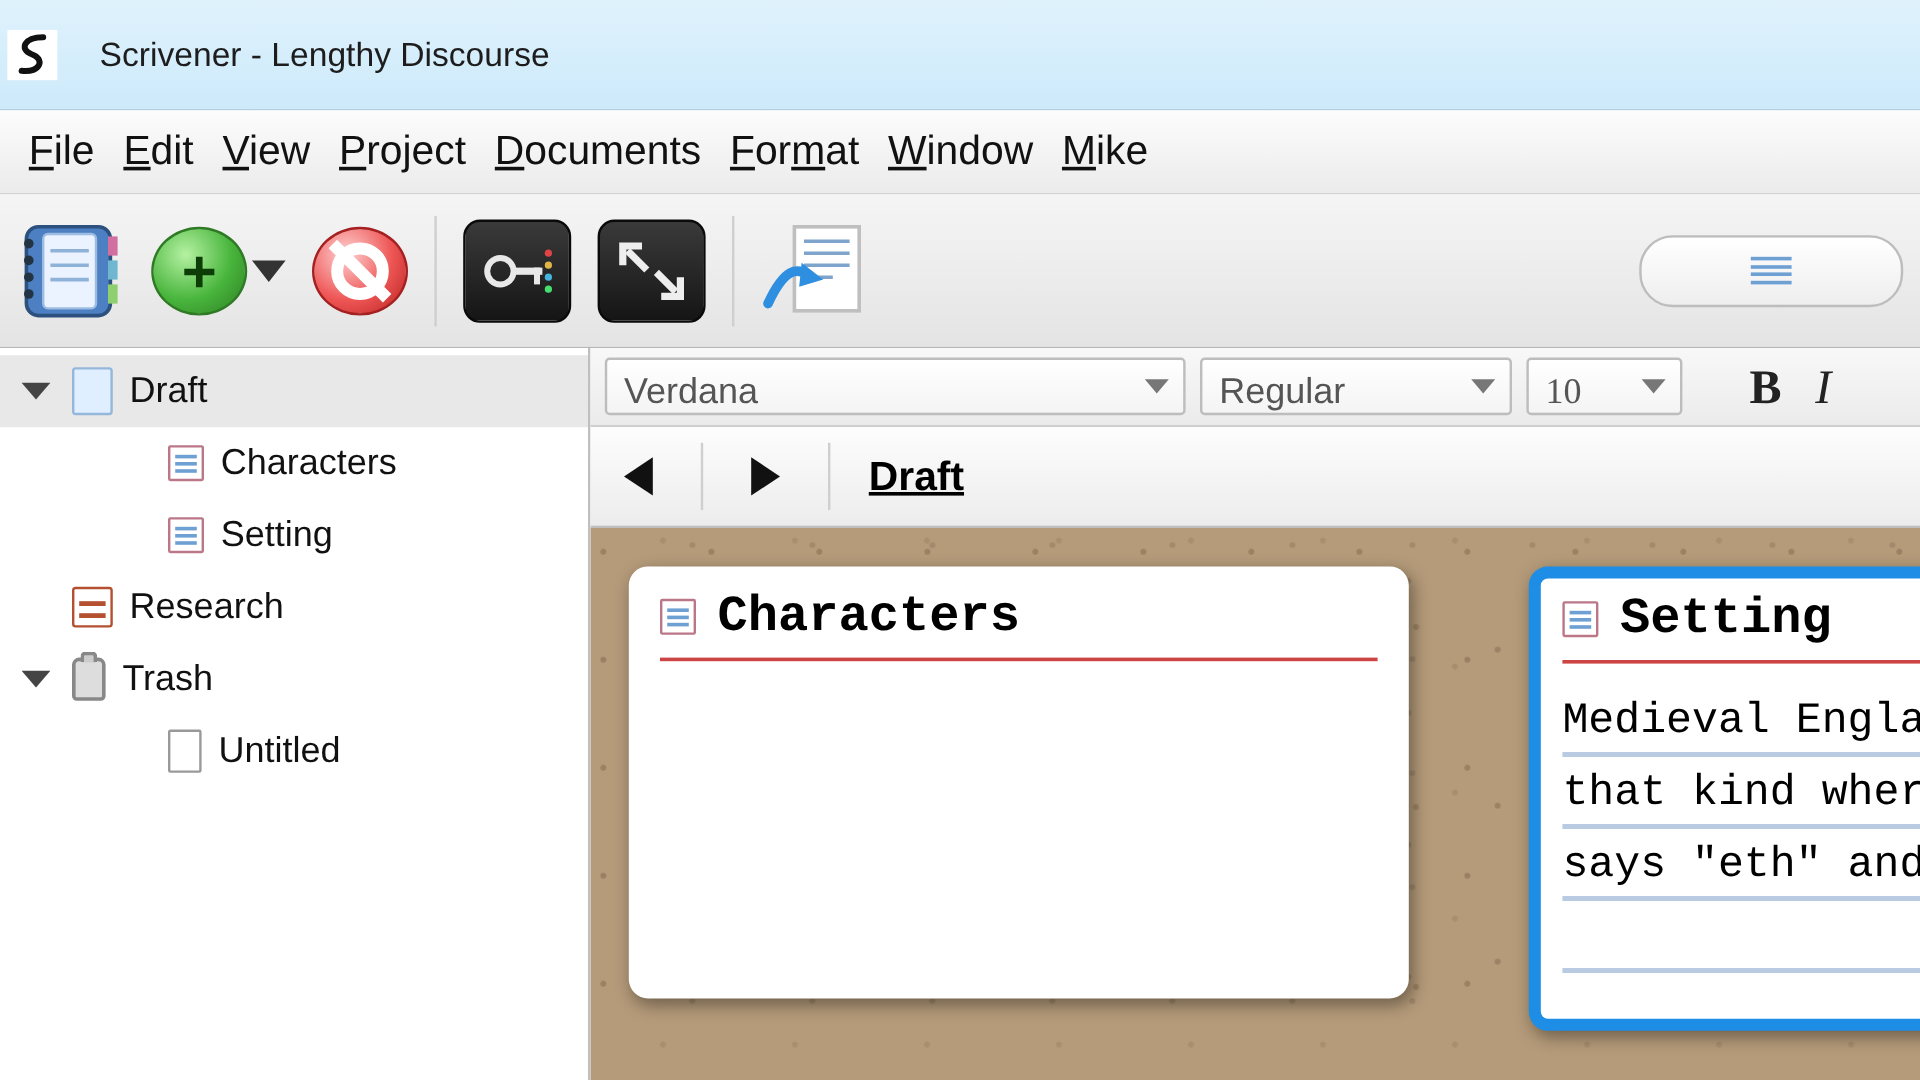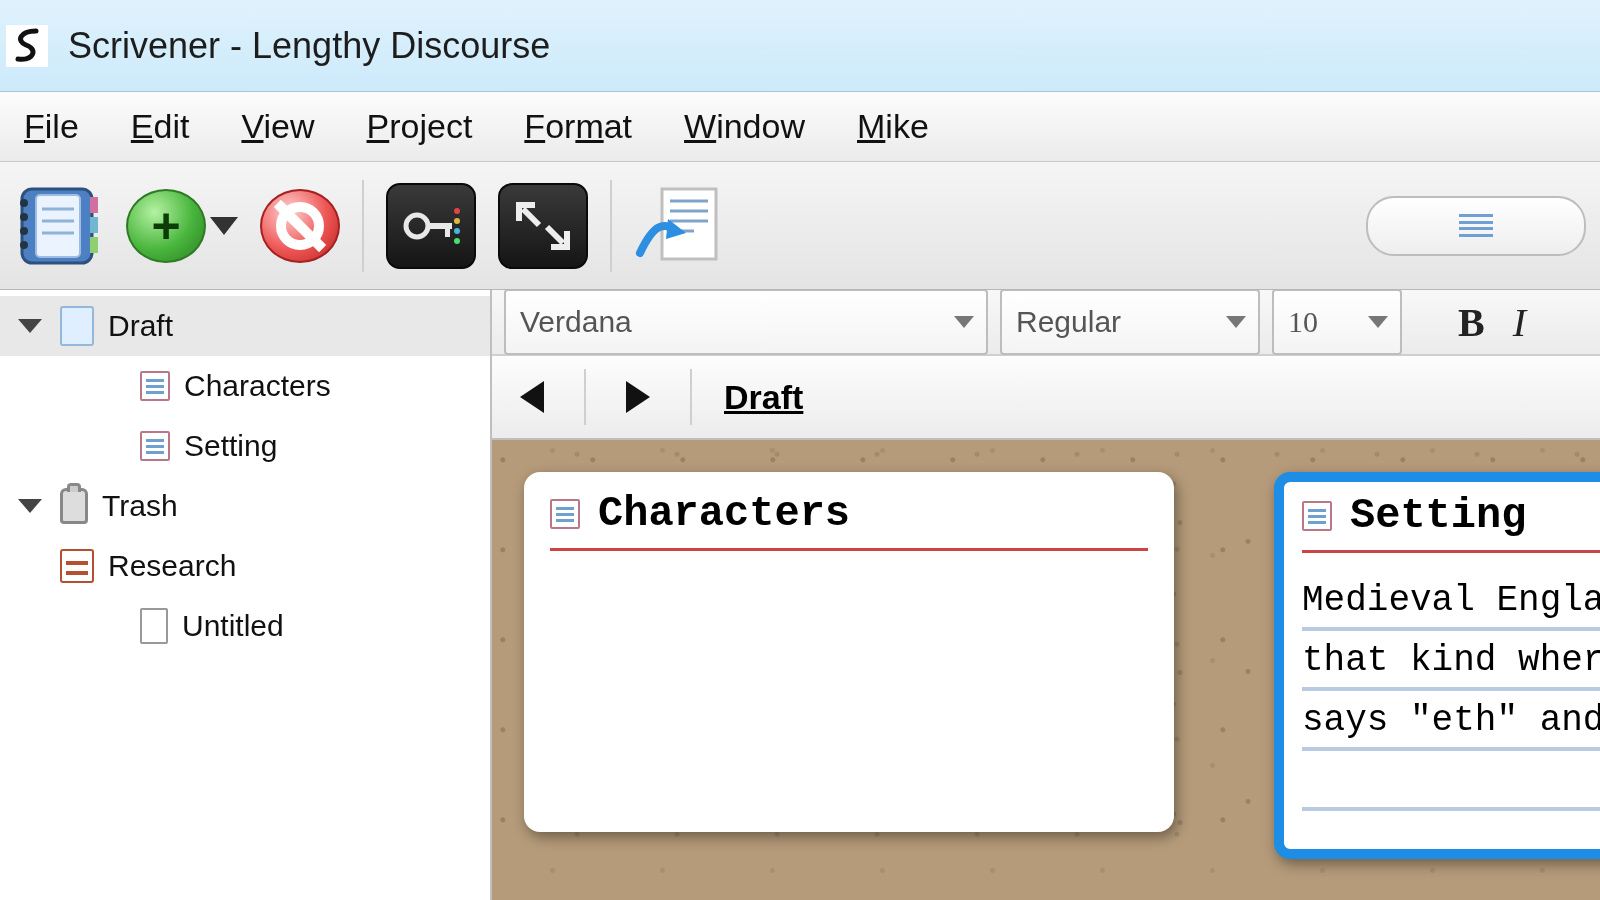"Scrivener - Lengthy Discourse" .titlebar .title { font-size: 36px -> 28px; margin-left: none -> 15px }
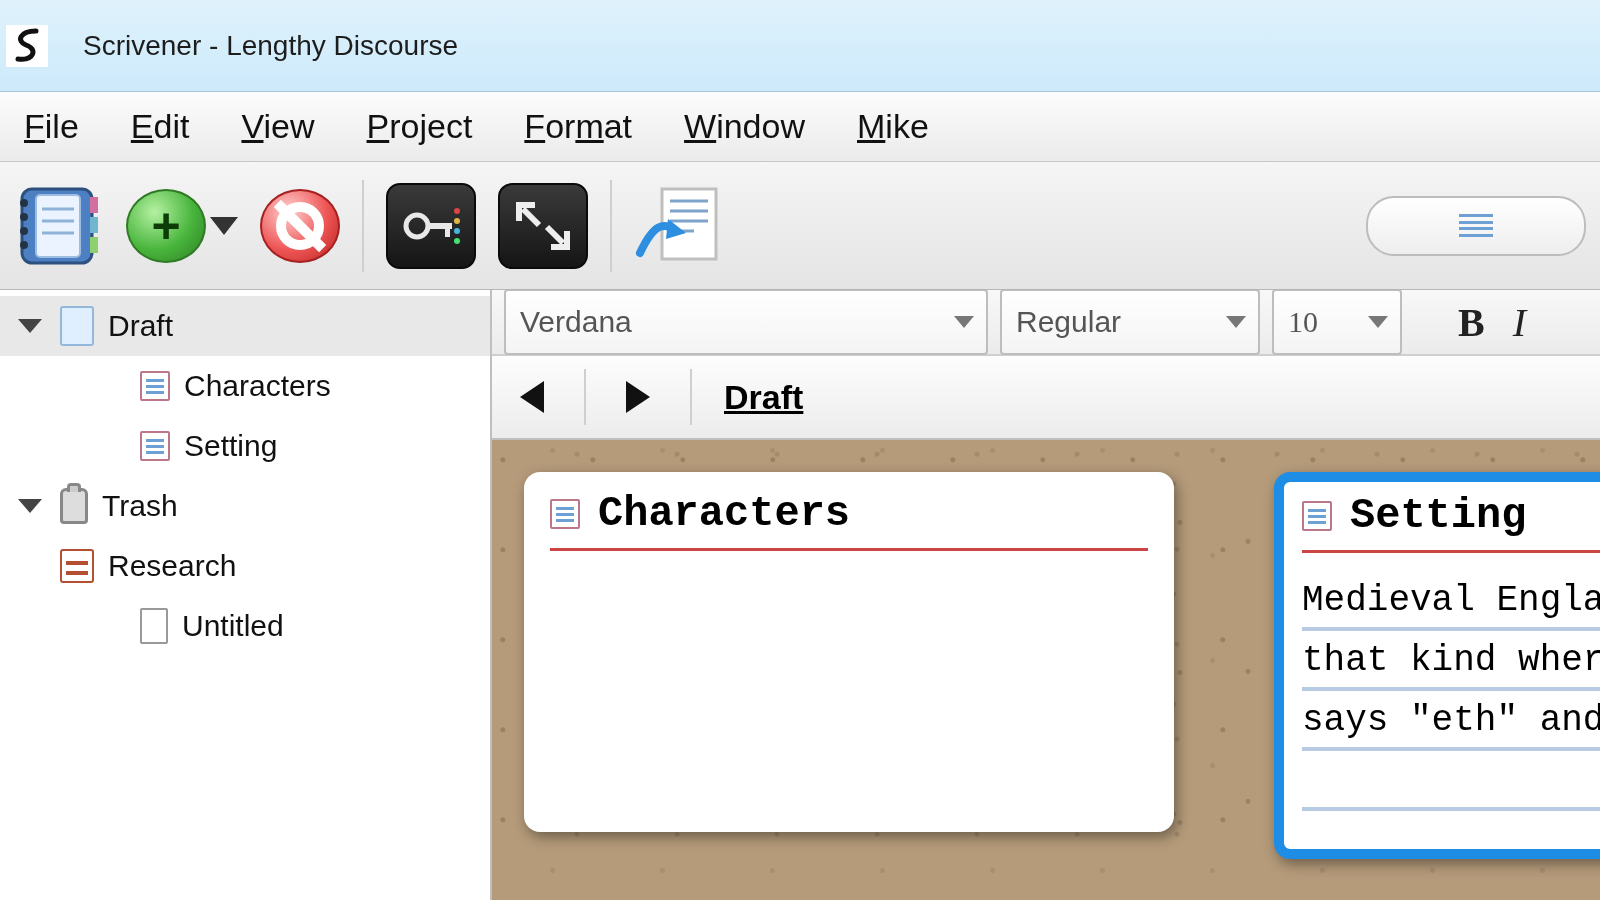"File" .menubar { gap: 52px -> 24px }
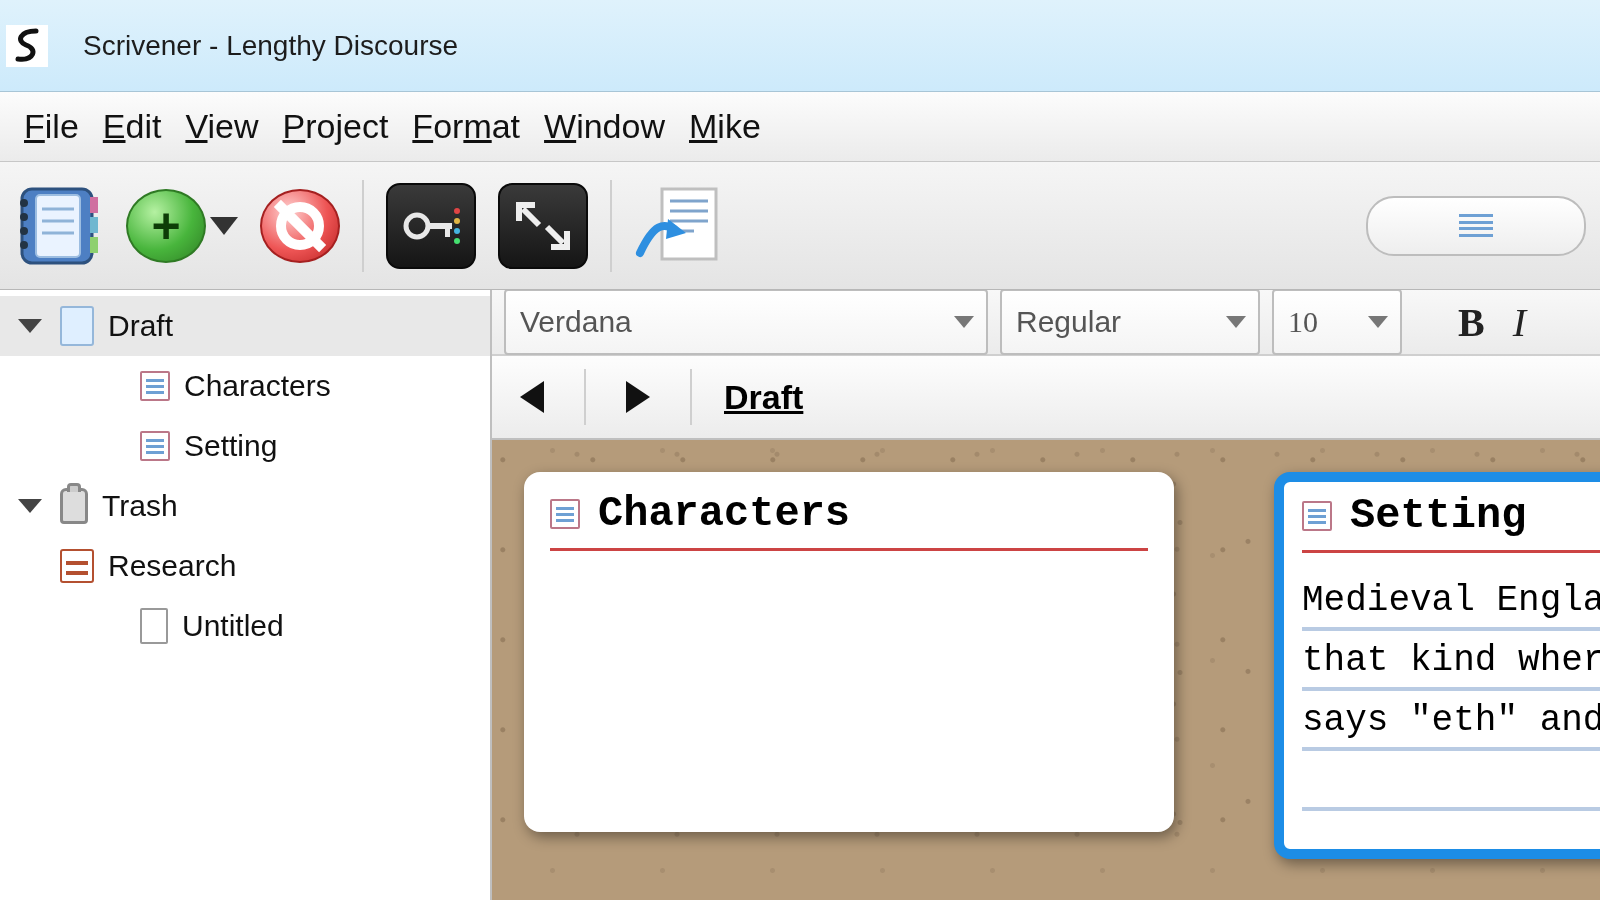"Documents" div.menuitem { html: none -> <div>Documents</div> }
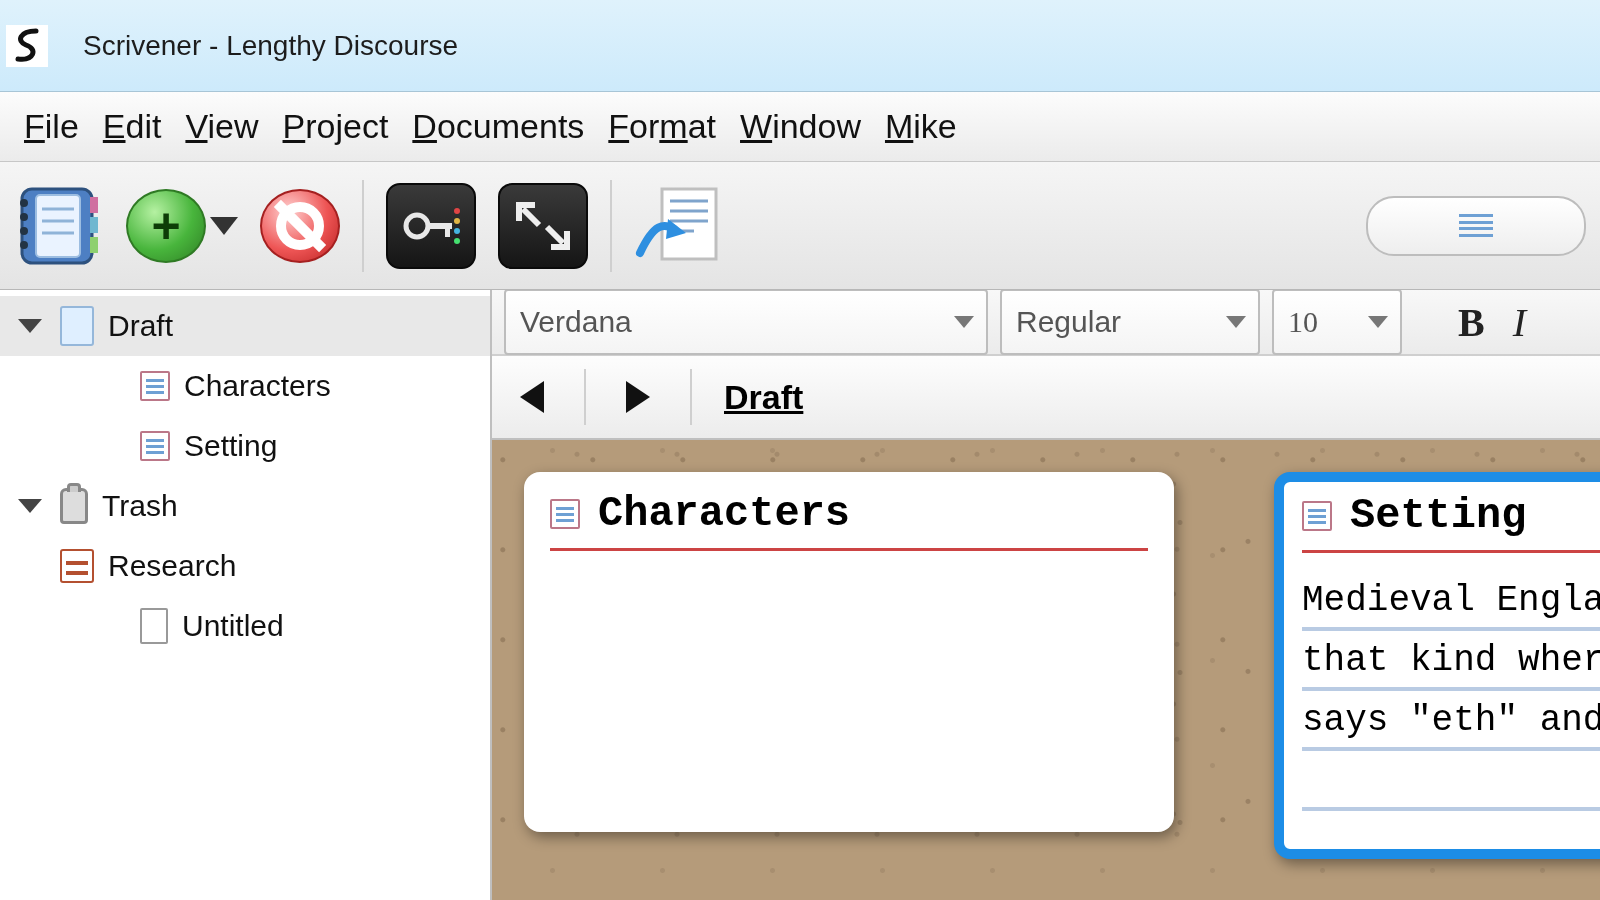"Verdana" .dd { align-items: center -> flex-end; height: 66px -> 48px }
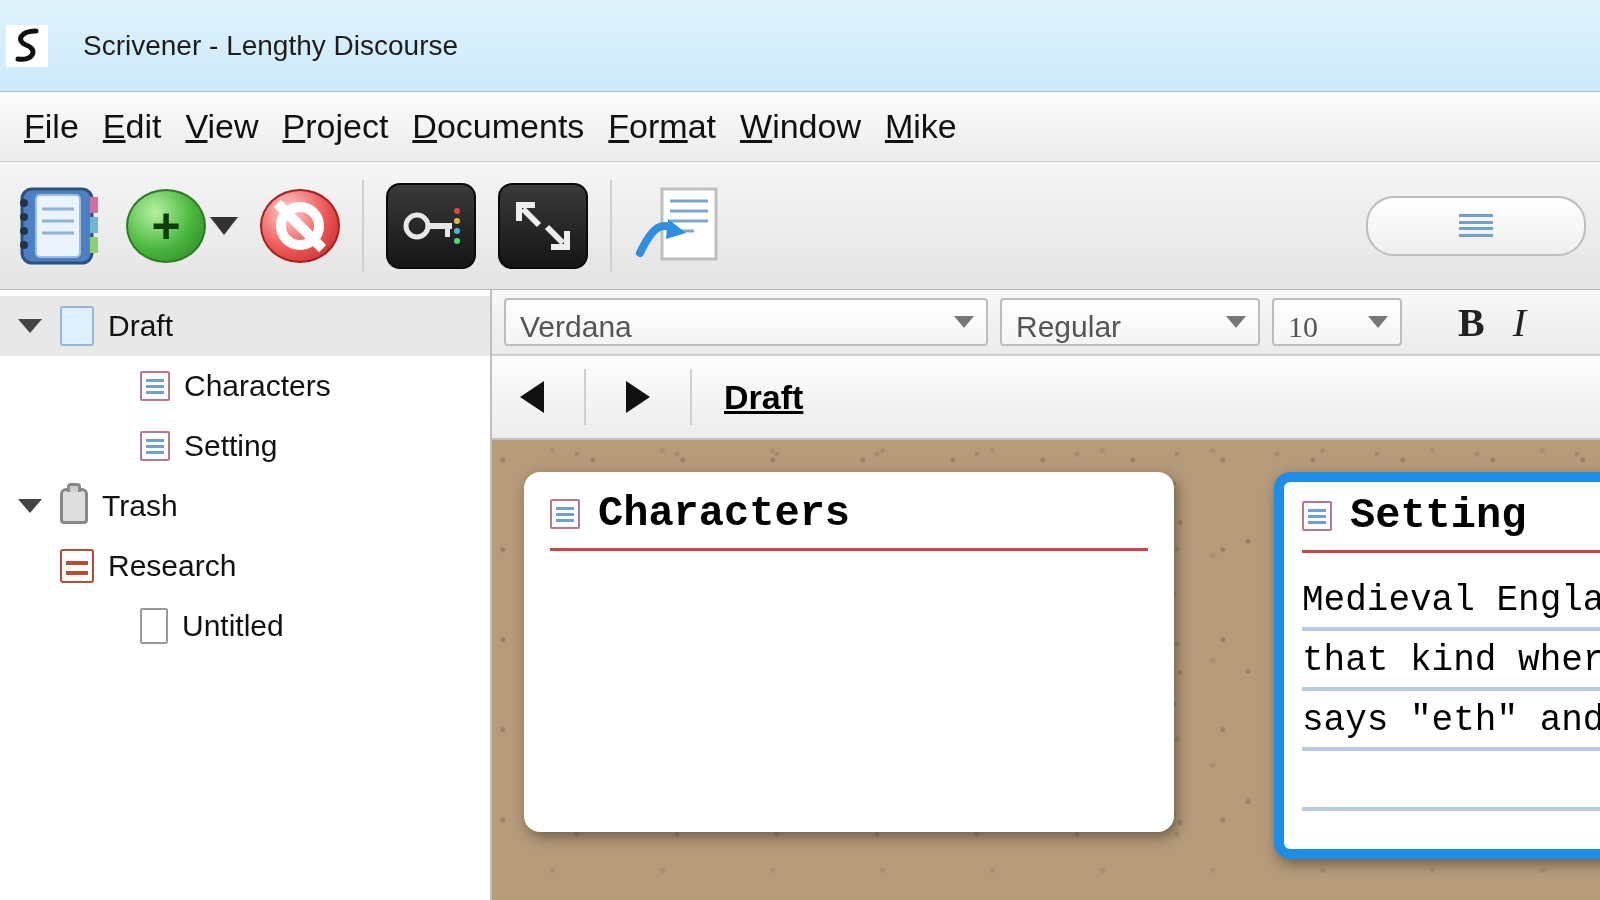"Trash" div.binder-row { order: before "Research" -> after "Research" }
